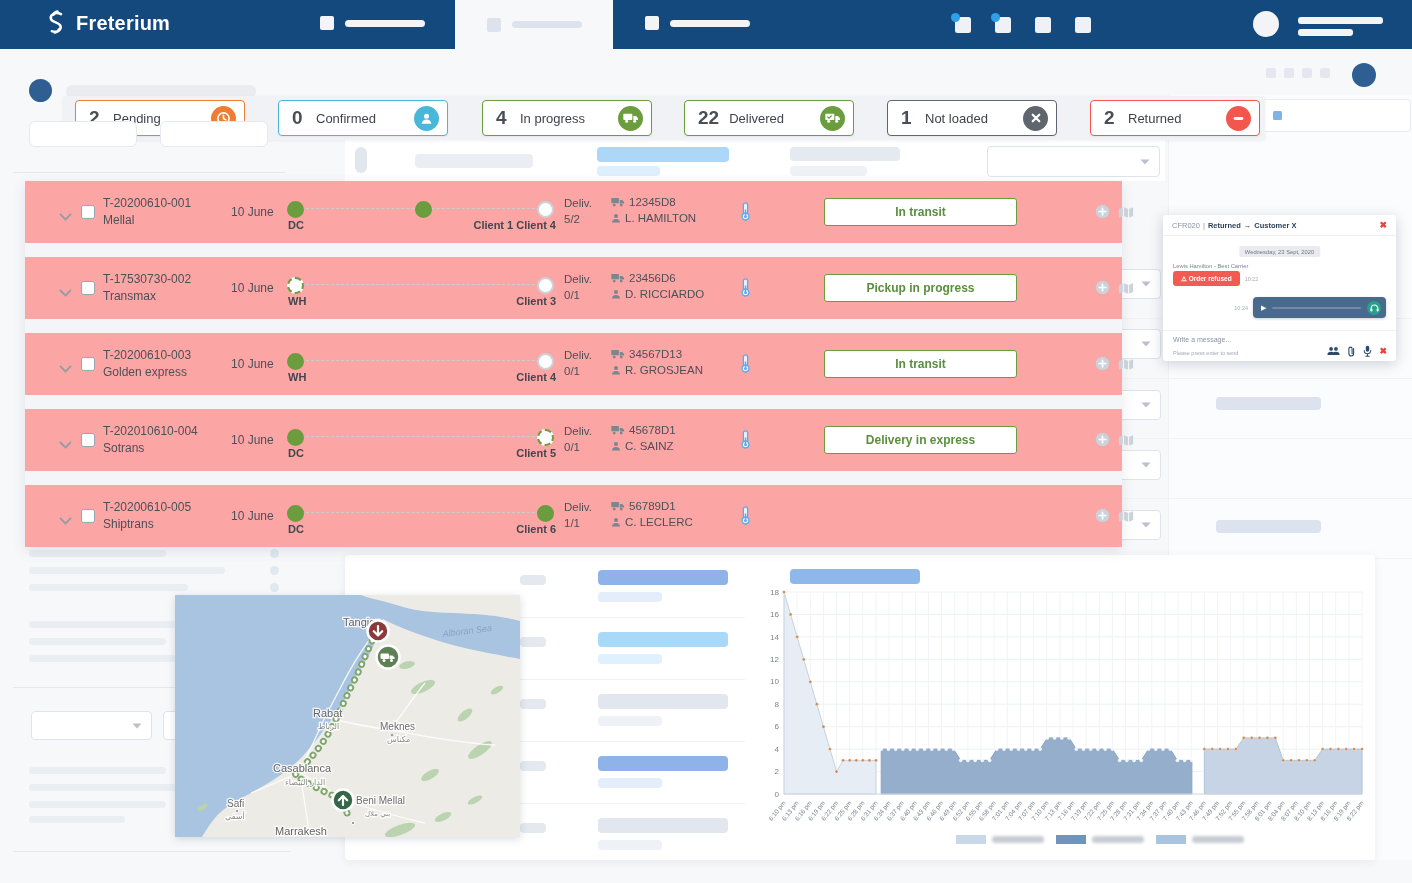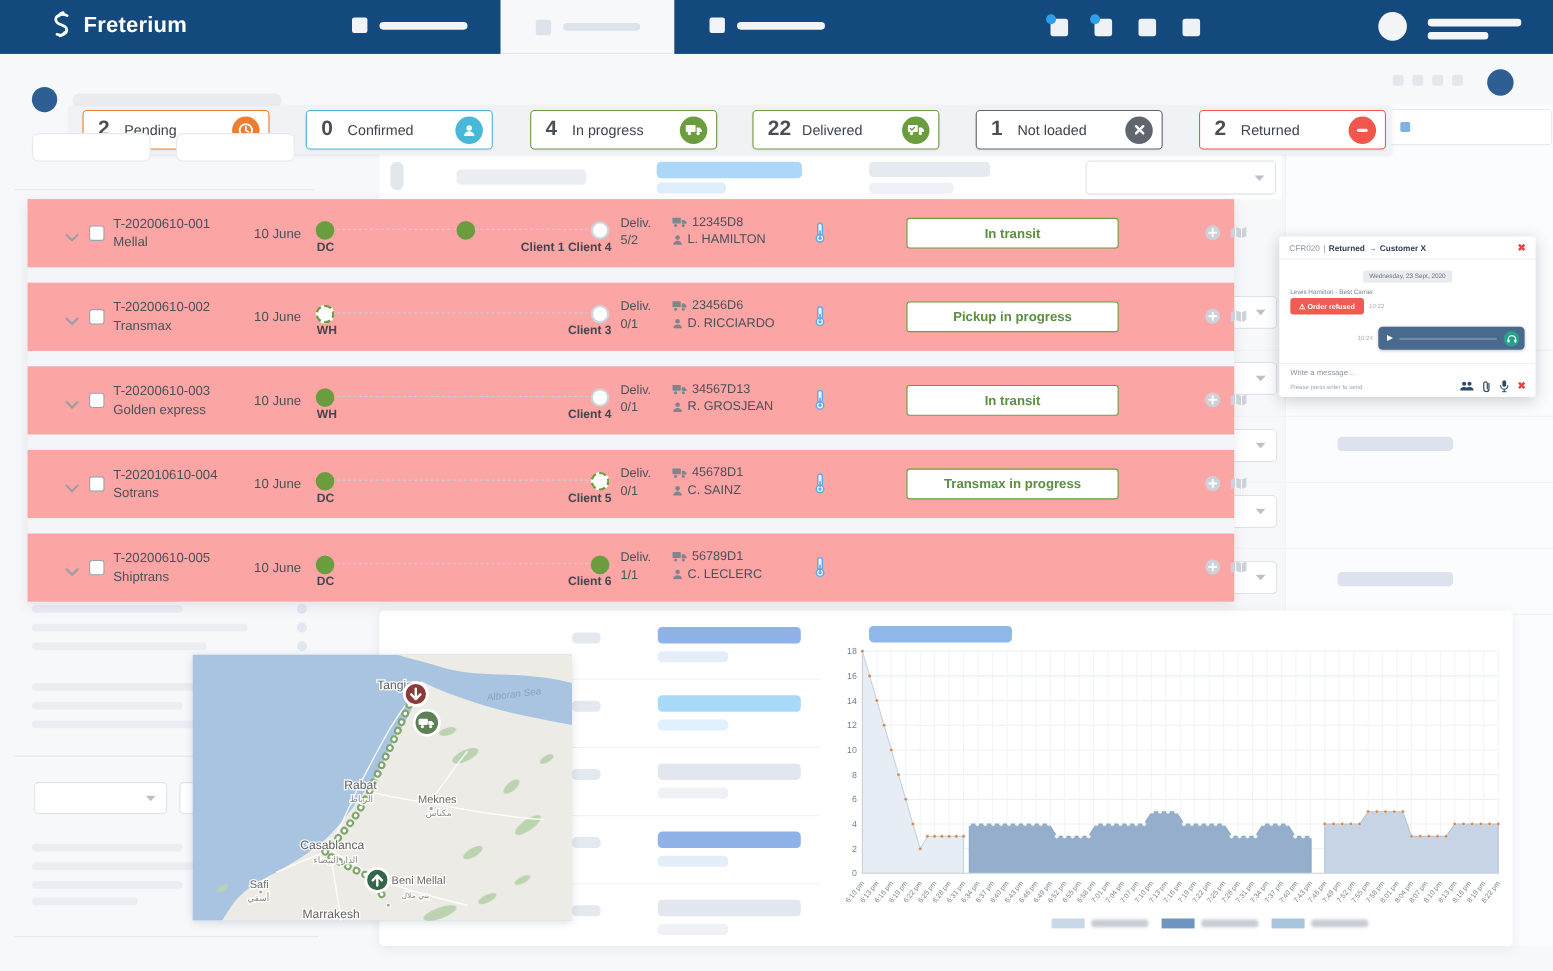"T-20200610-002" div { text: T-20200610-002 -> T-17530730-002 }
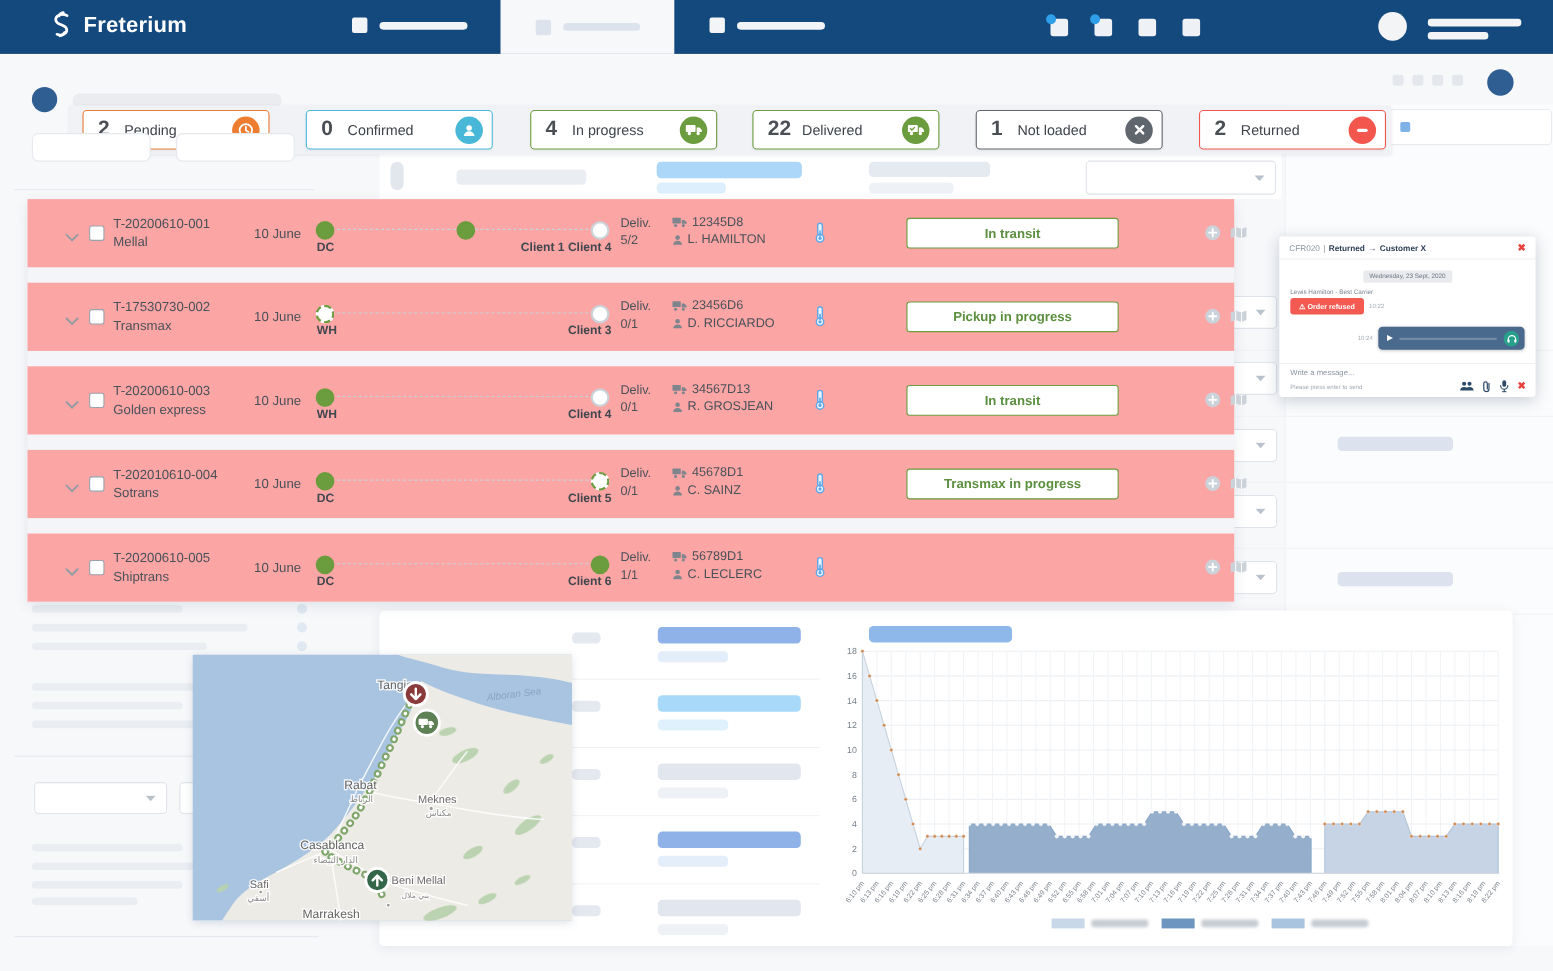"Transmax in progress" button.status { text: Transmax in progress -> Delivery in express }
